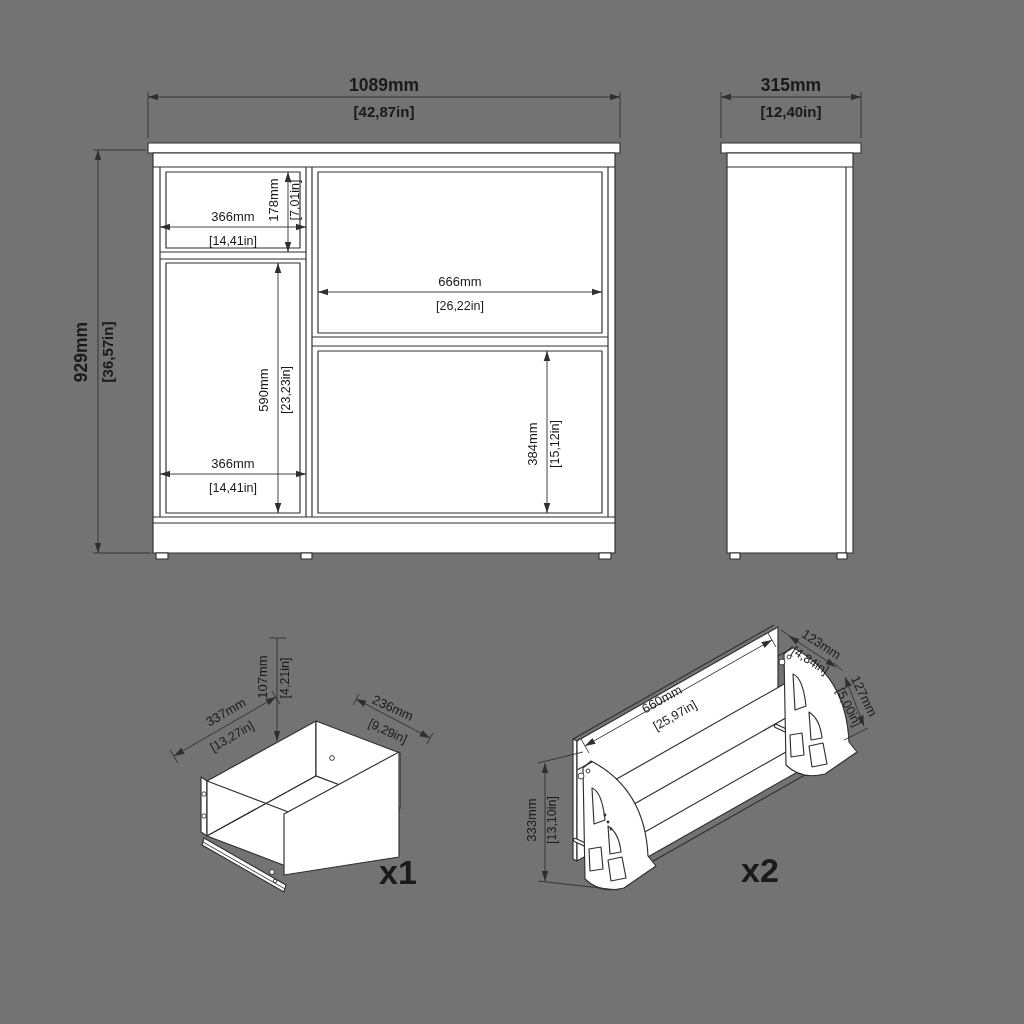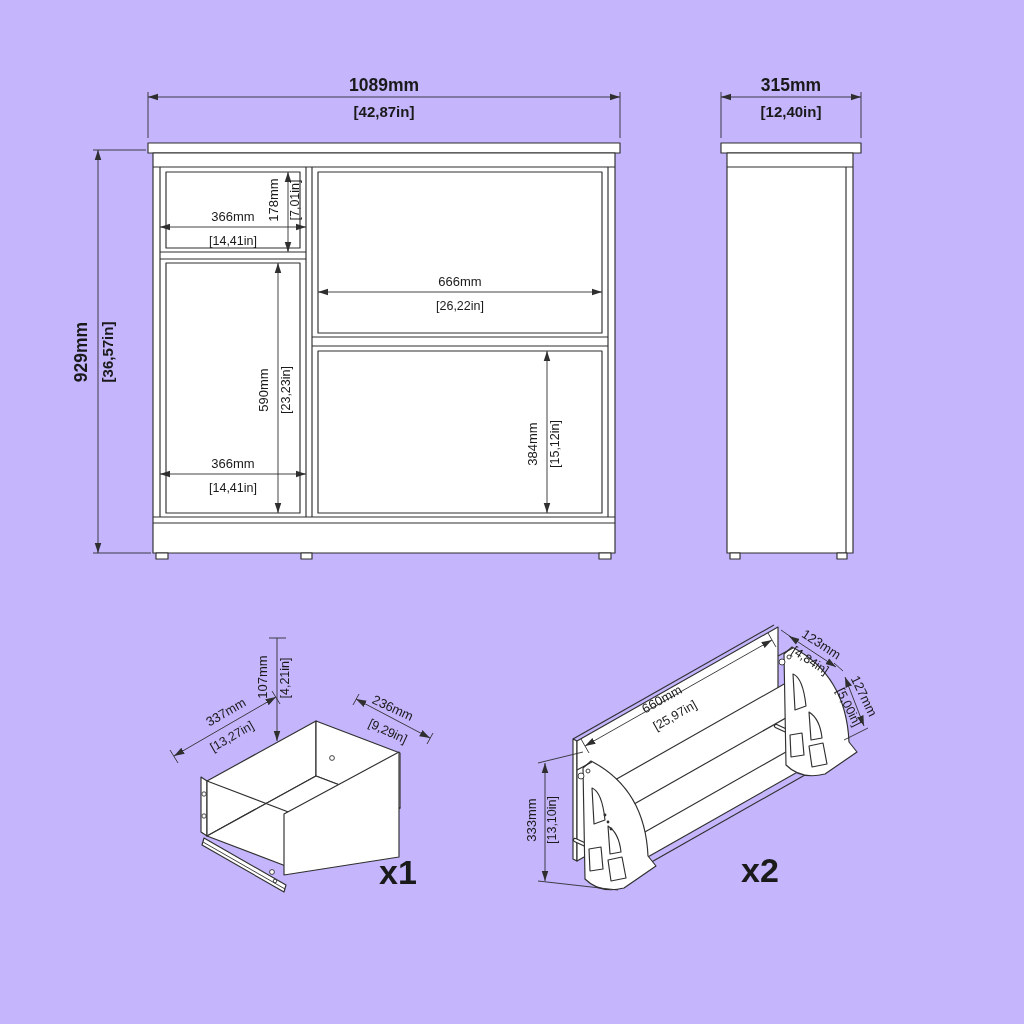"1089mm" .stage { background: #c4b5fd -> #737373 }
